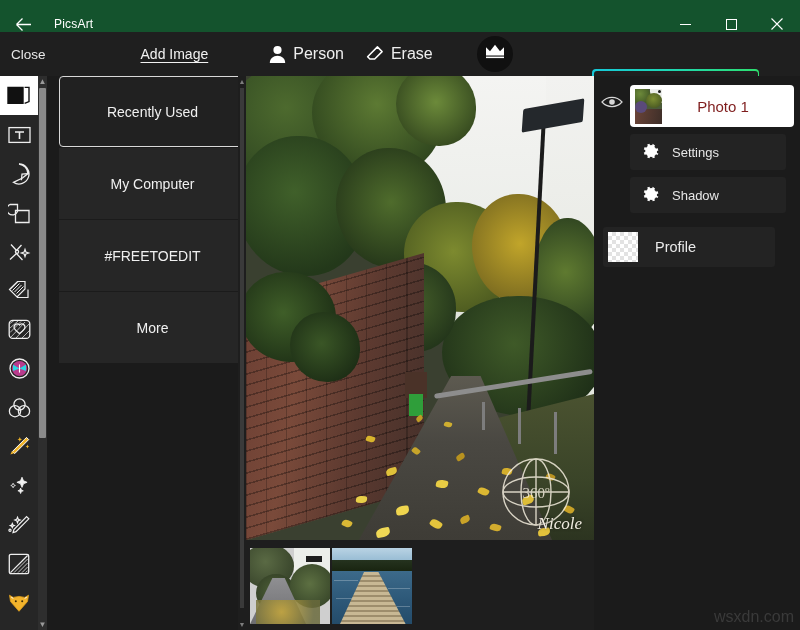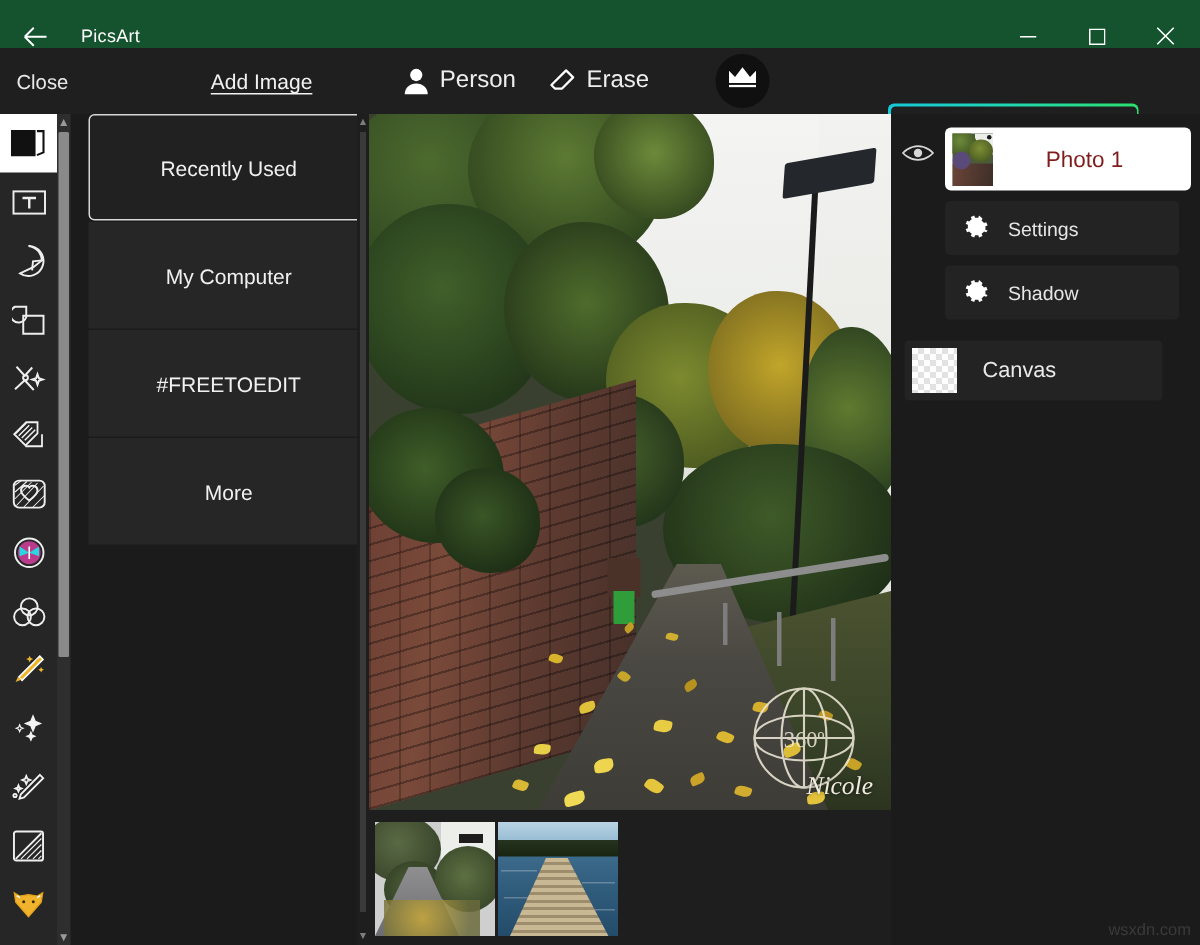"Canvas" div.canvas-label { text: Canvas -> Profile }
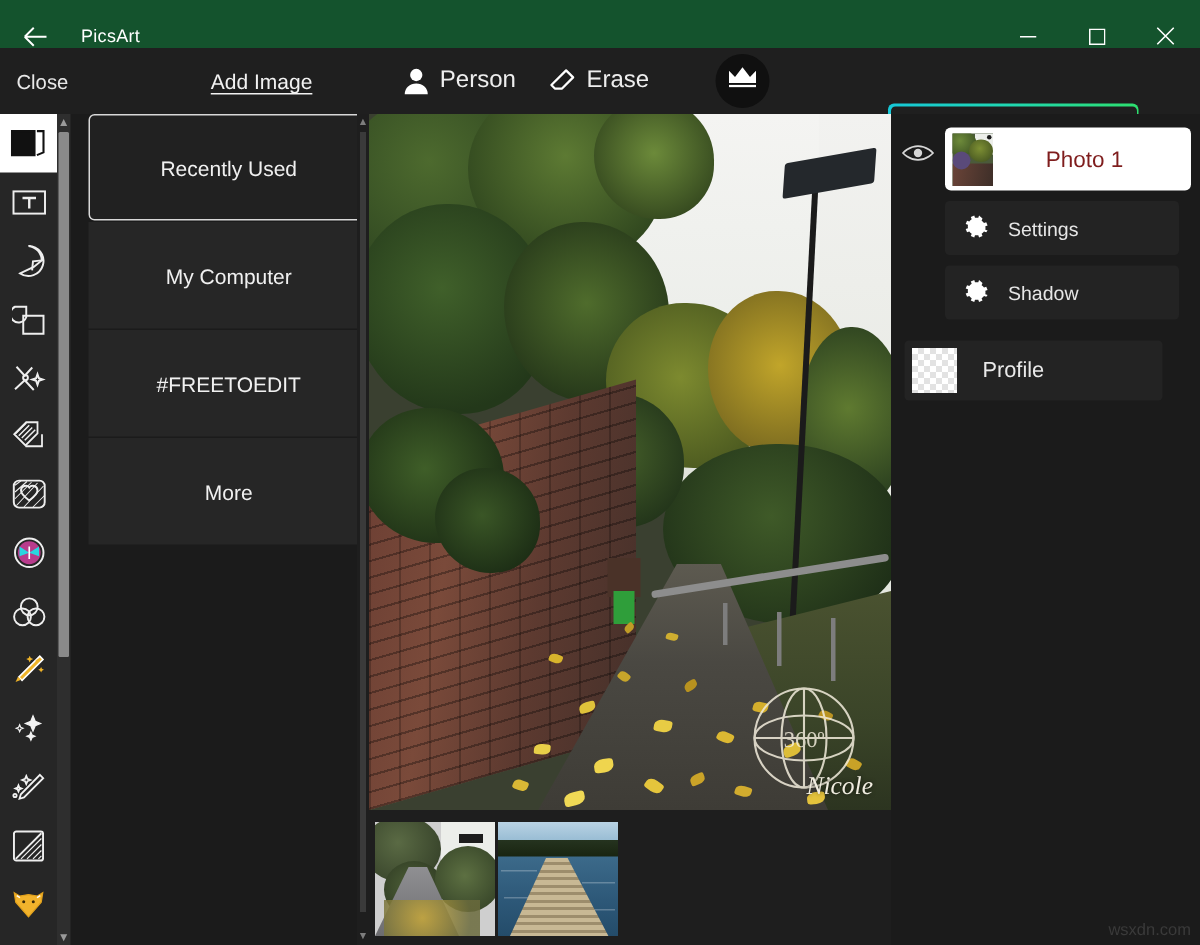"wsxdn.com" .sitemark { font-size: 11px -> 16px }
